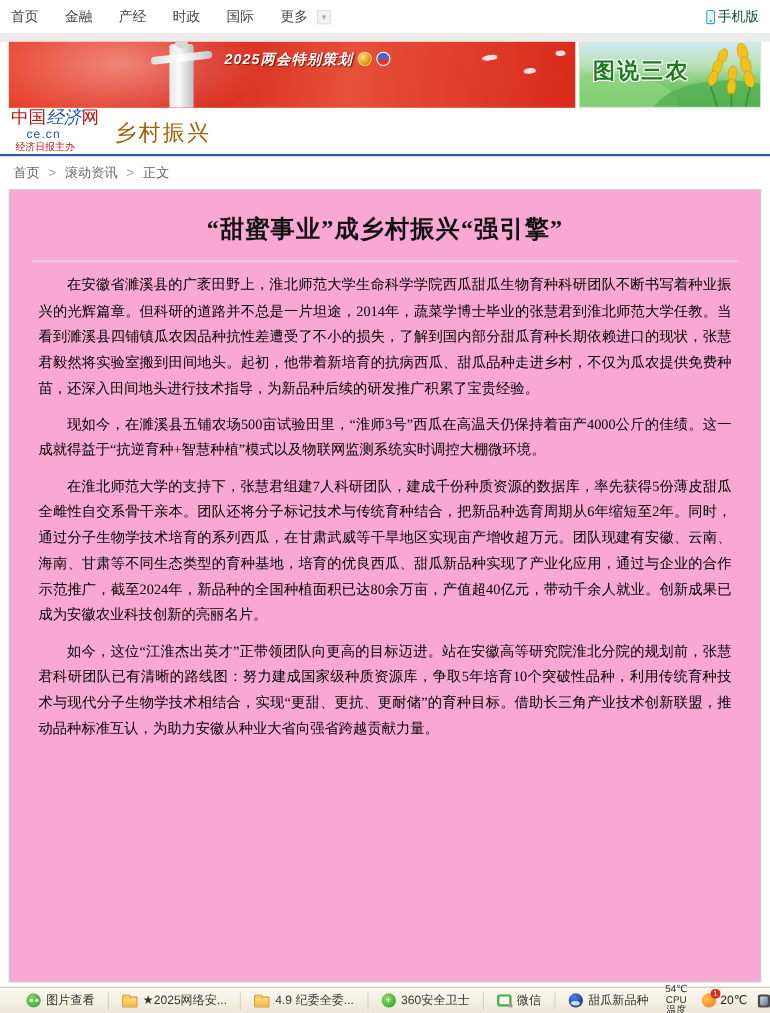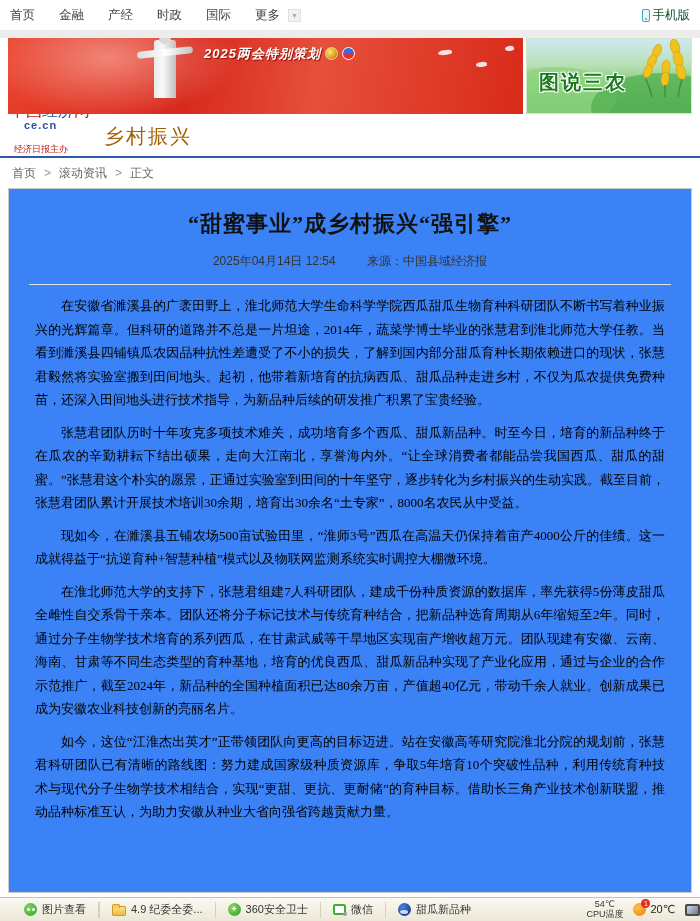"2025两会特别策划" .banner-row { height: 76px -> 60px }
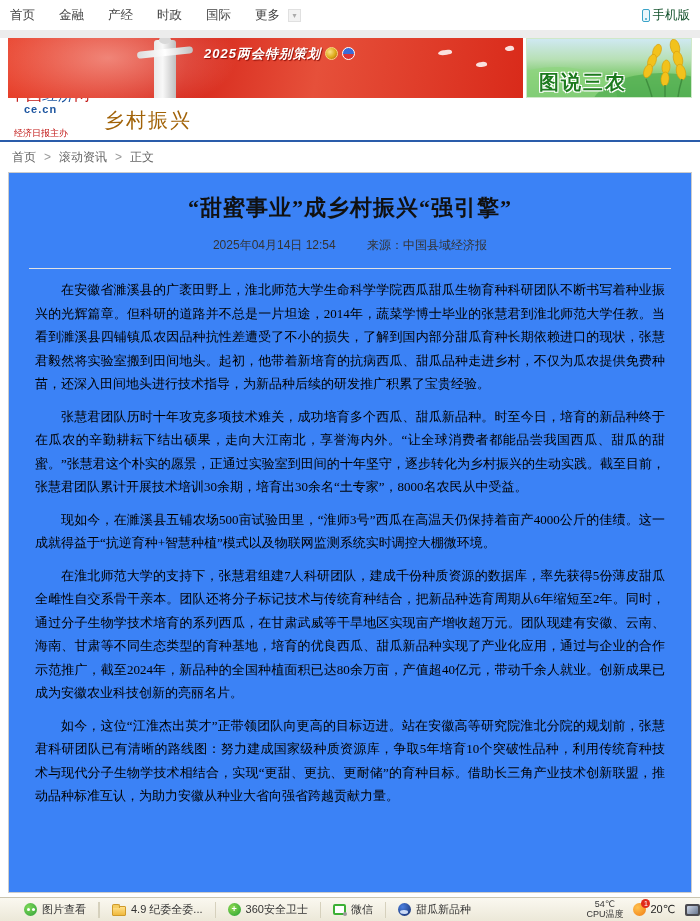"图说三农" .banner-green-label { top: 30px -> 12px }
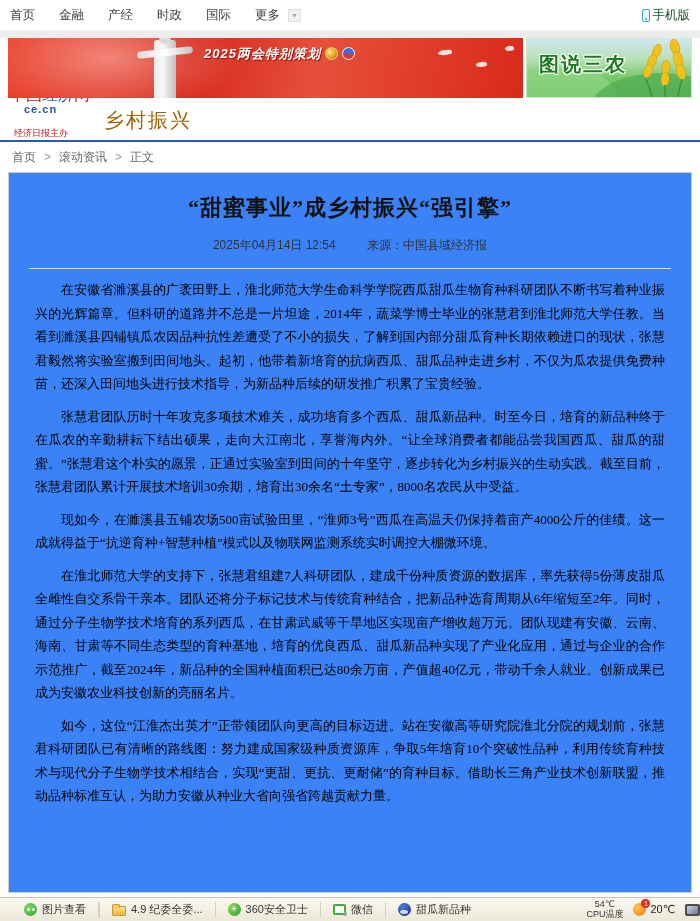"ce.cn" .logo-line2 { font-weight: bold -> normal }
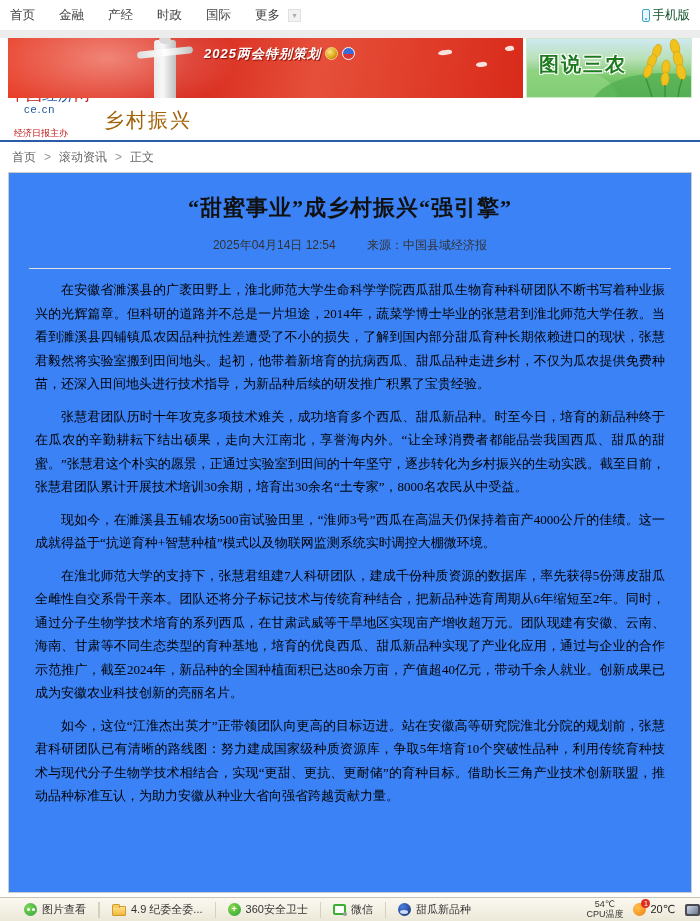"经济日报主办" .logo-line3 { margin: 14px 0 0 4px -> 1px 0 0 4px }
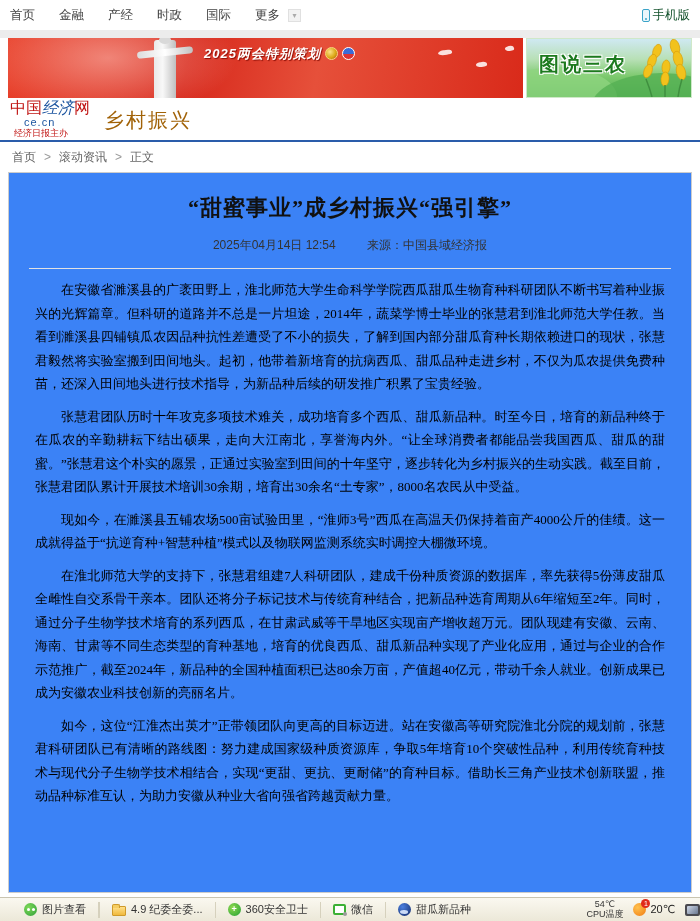"“甜蜜事业”成乡村振兴“强引擎”" .article-box { background: #3b82f6 -> #f9a8d4 }
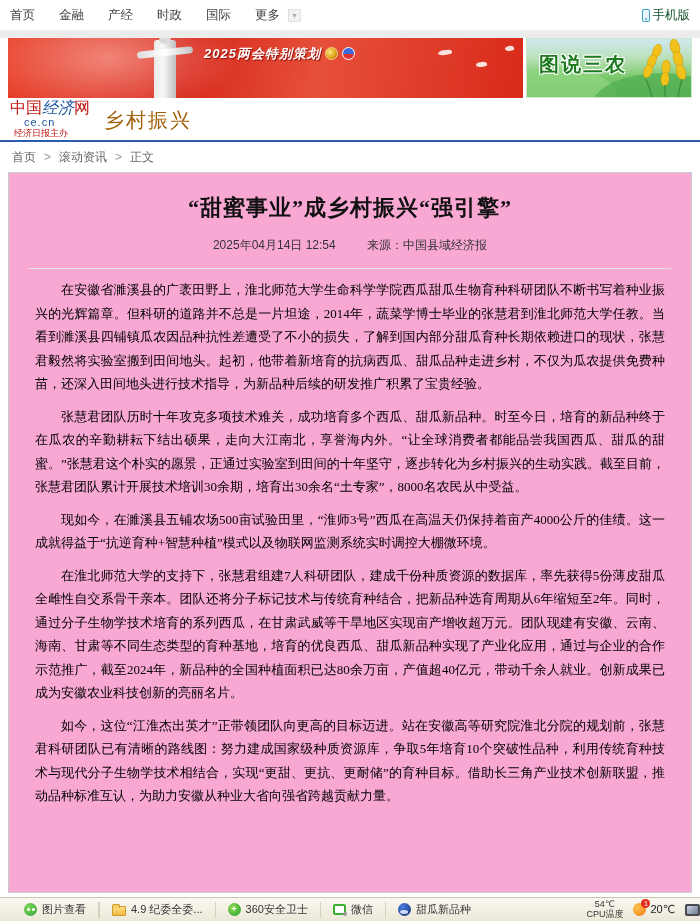"2025年04月14日 12:54 来源：中国县域经济报" div.article-meta { html: <div> <span>2025年04月14日 12:54</span> <span>来源：</span><span>中国县域经济报</span> </div> -> none }
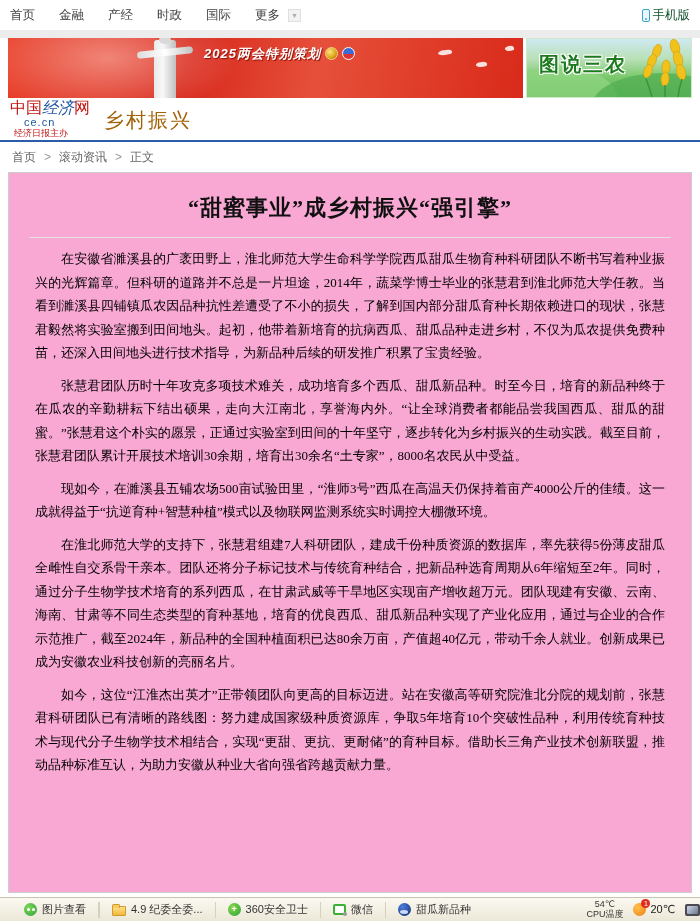"张慧君团队历时十年攻克多项技术难关，成功培育多个西瓜、甜瓜新品种。时至今日，培育" p { html: <p>张慧君团队历时十年攻克多项技术难关，成功培育多个西瓜、甜瓜新品种。时至今日，培育的新品种终于在瓜农的辛勤耕耘下结出硕果，走向大江南北，享誉海内外。“让全球消费者都能品尝我国西瓜、甜瓜的甜蜜。”张慧君这个朴实的愿景，正通过实验室到田间的十年坚守，逐步转化为乡村振兴的生动实践。截至目前，张慧君团队累计开展技术培训30余期，培育出30余名“土专家”，8000名农民从中受益。</p> -> none }
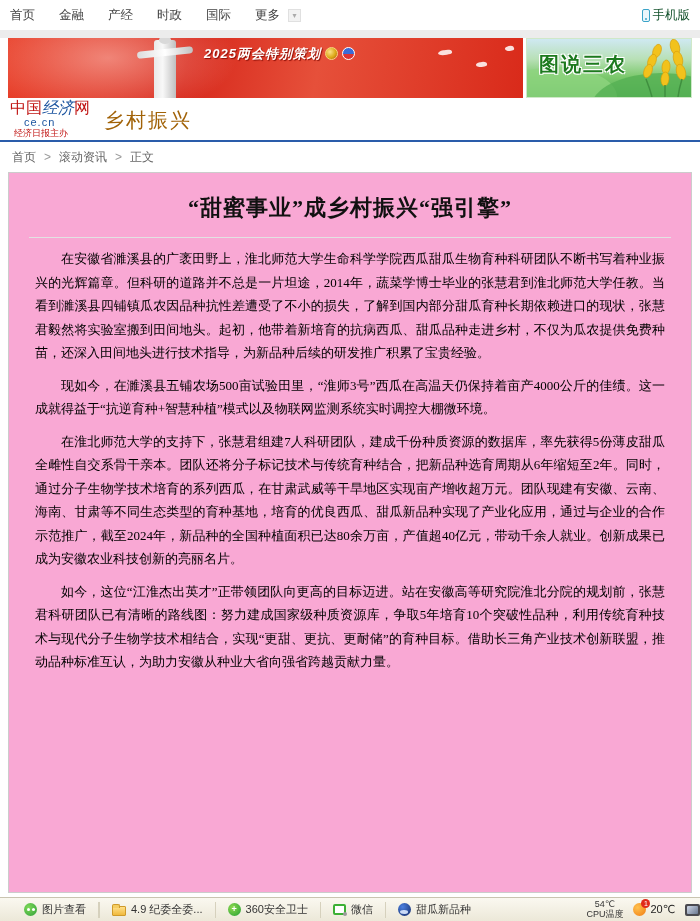"★2025网络安..." div.task-item { html: none -> <div> <span></span> <span>★2025网络安...</span> </div> }
